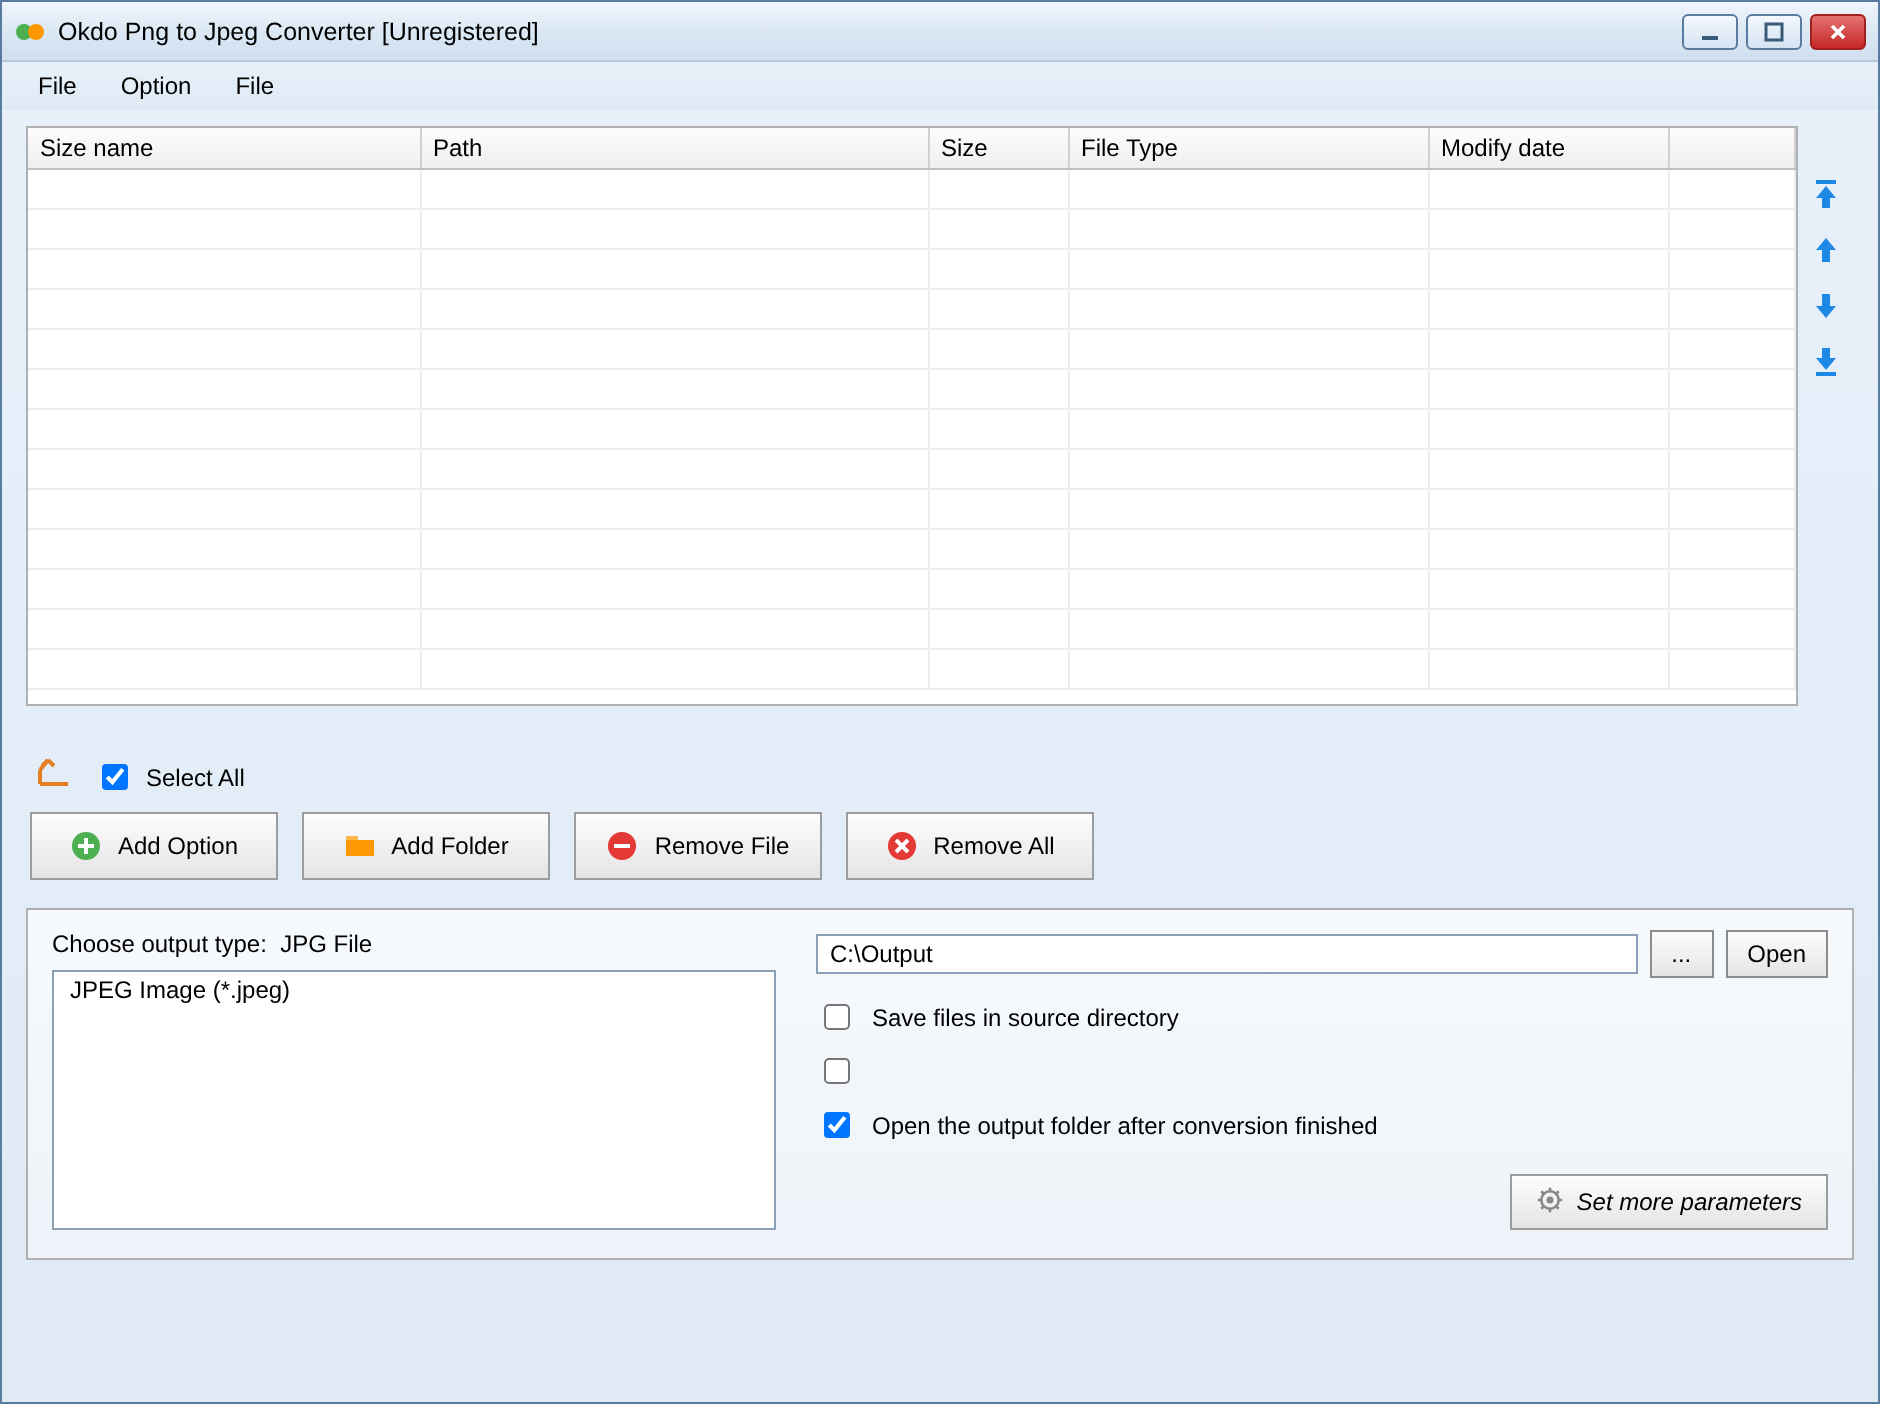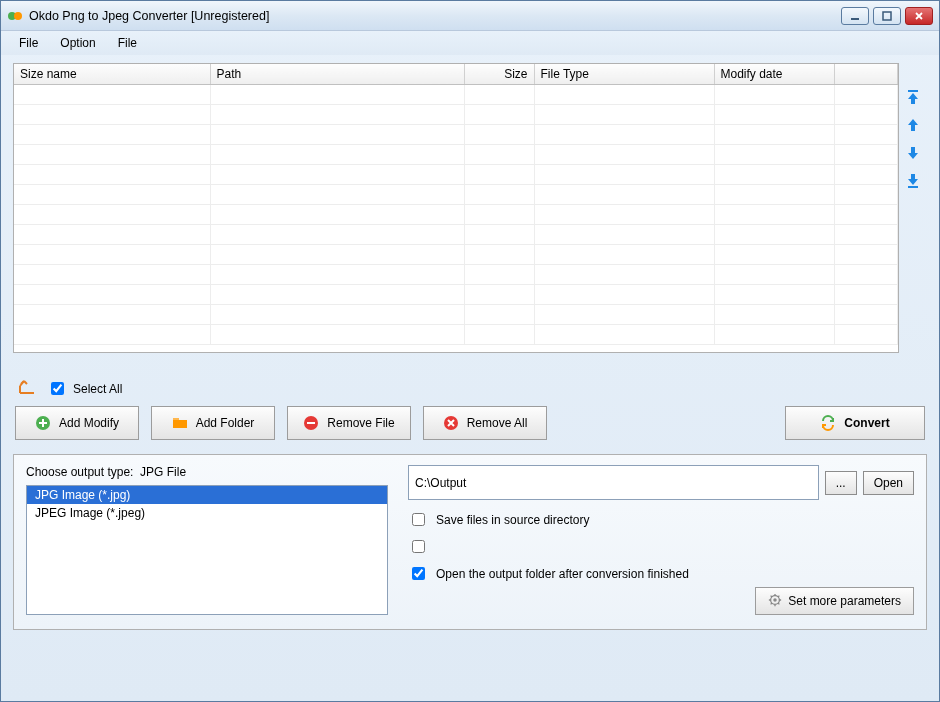"Size" .file-list th.size { text-align: right -> none }
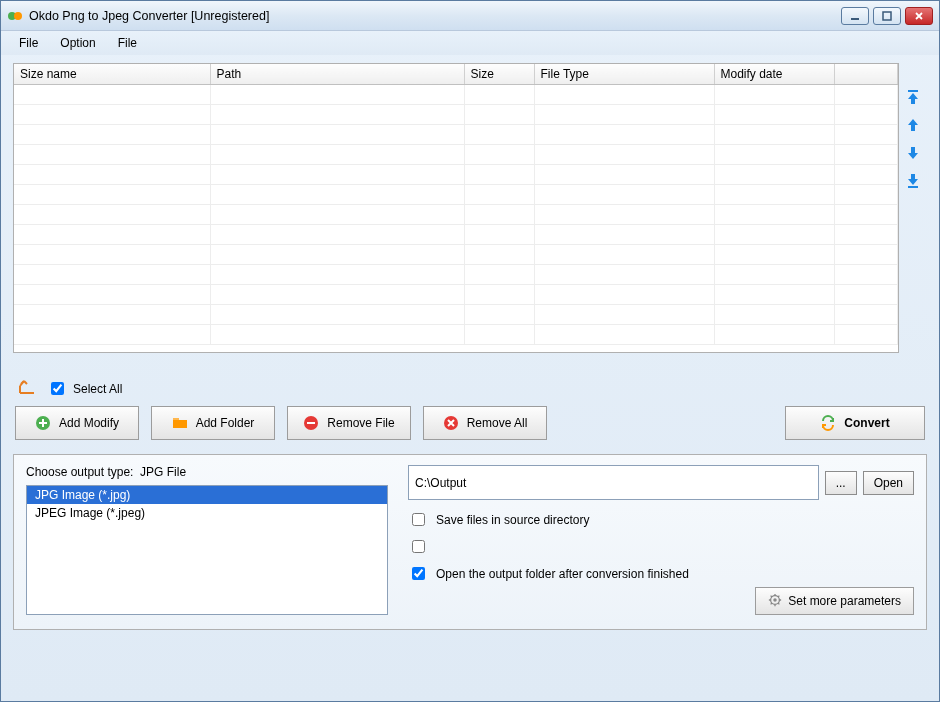"Add Modify" span { text: Modify -> Option }
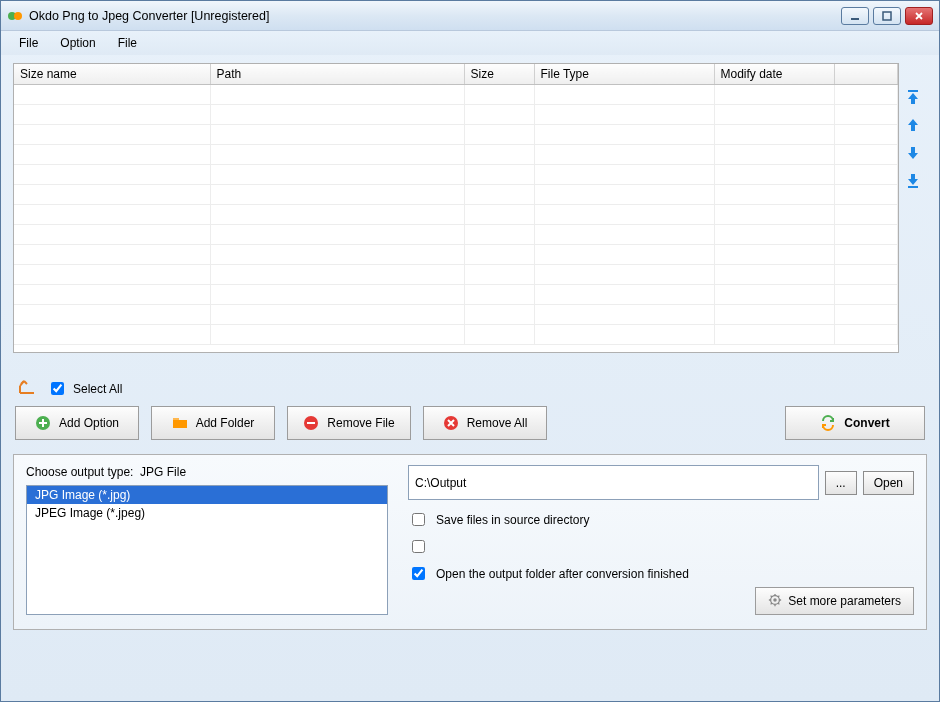"Convert" div.btn { html: <div> <span> <svg> <path></path> <path></path> <path></path> <path></path> </svg> </span> <span>Convert</span> </div> -> none }
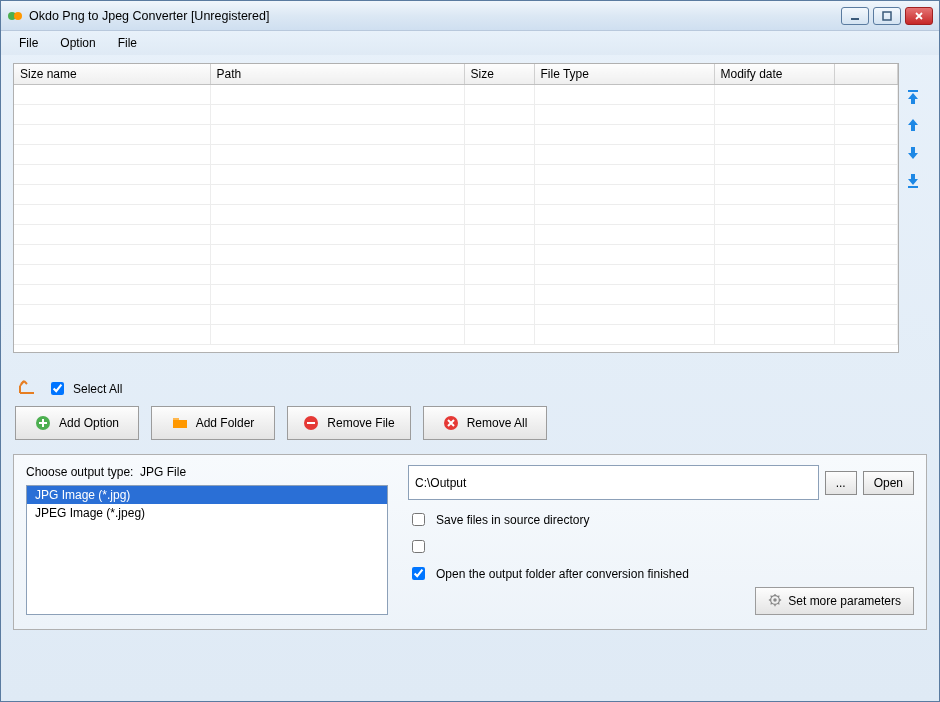"C:\Output" .folder-input { height: 35px -> 20px }
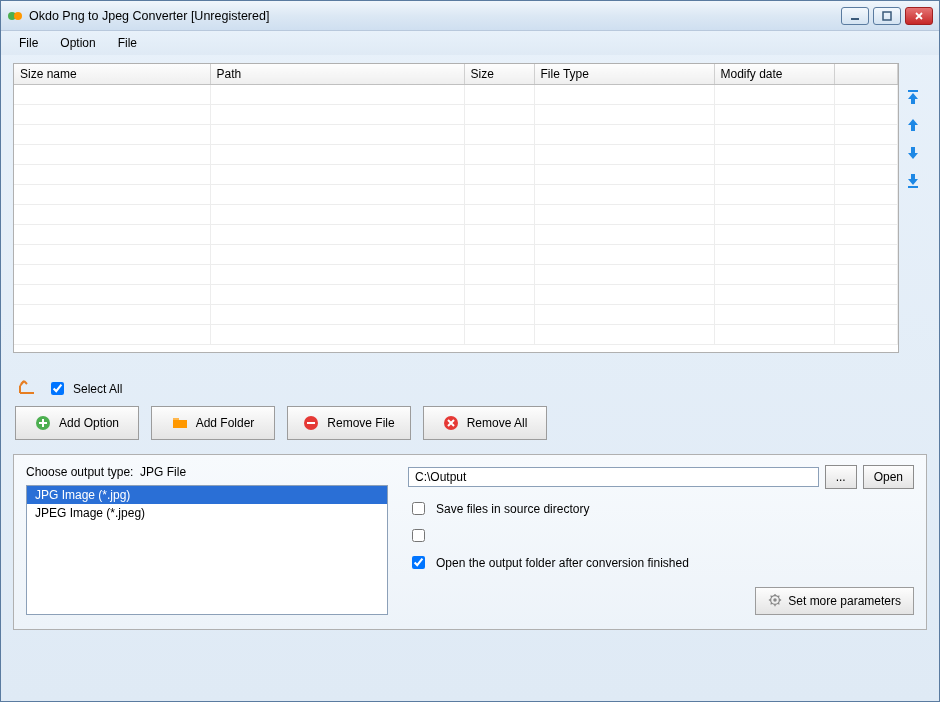"JPG Image (*.jpg)" div.type-item { html: <div>JPG Image (*.jpg)</div> -> none }
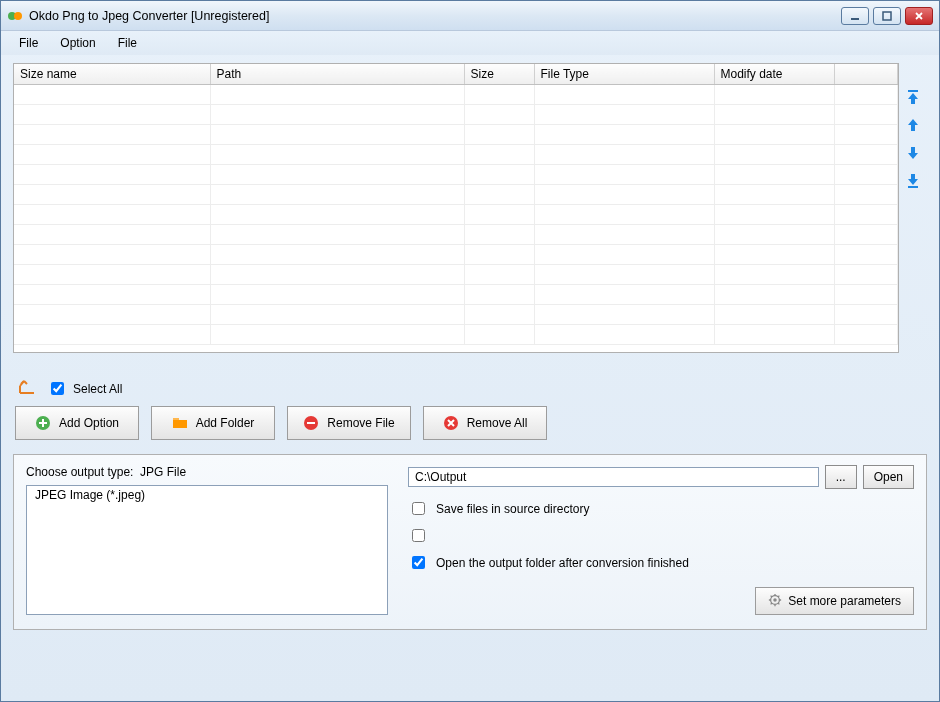"Set more parameters" .params-btn { font-style: none -> italic }
